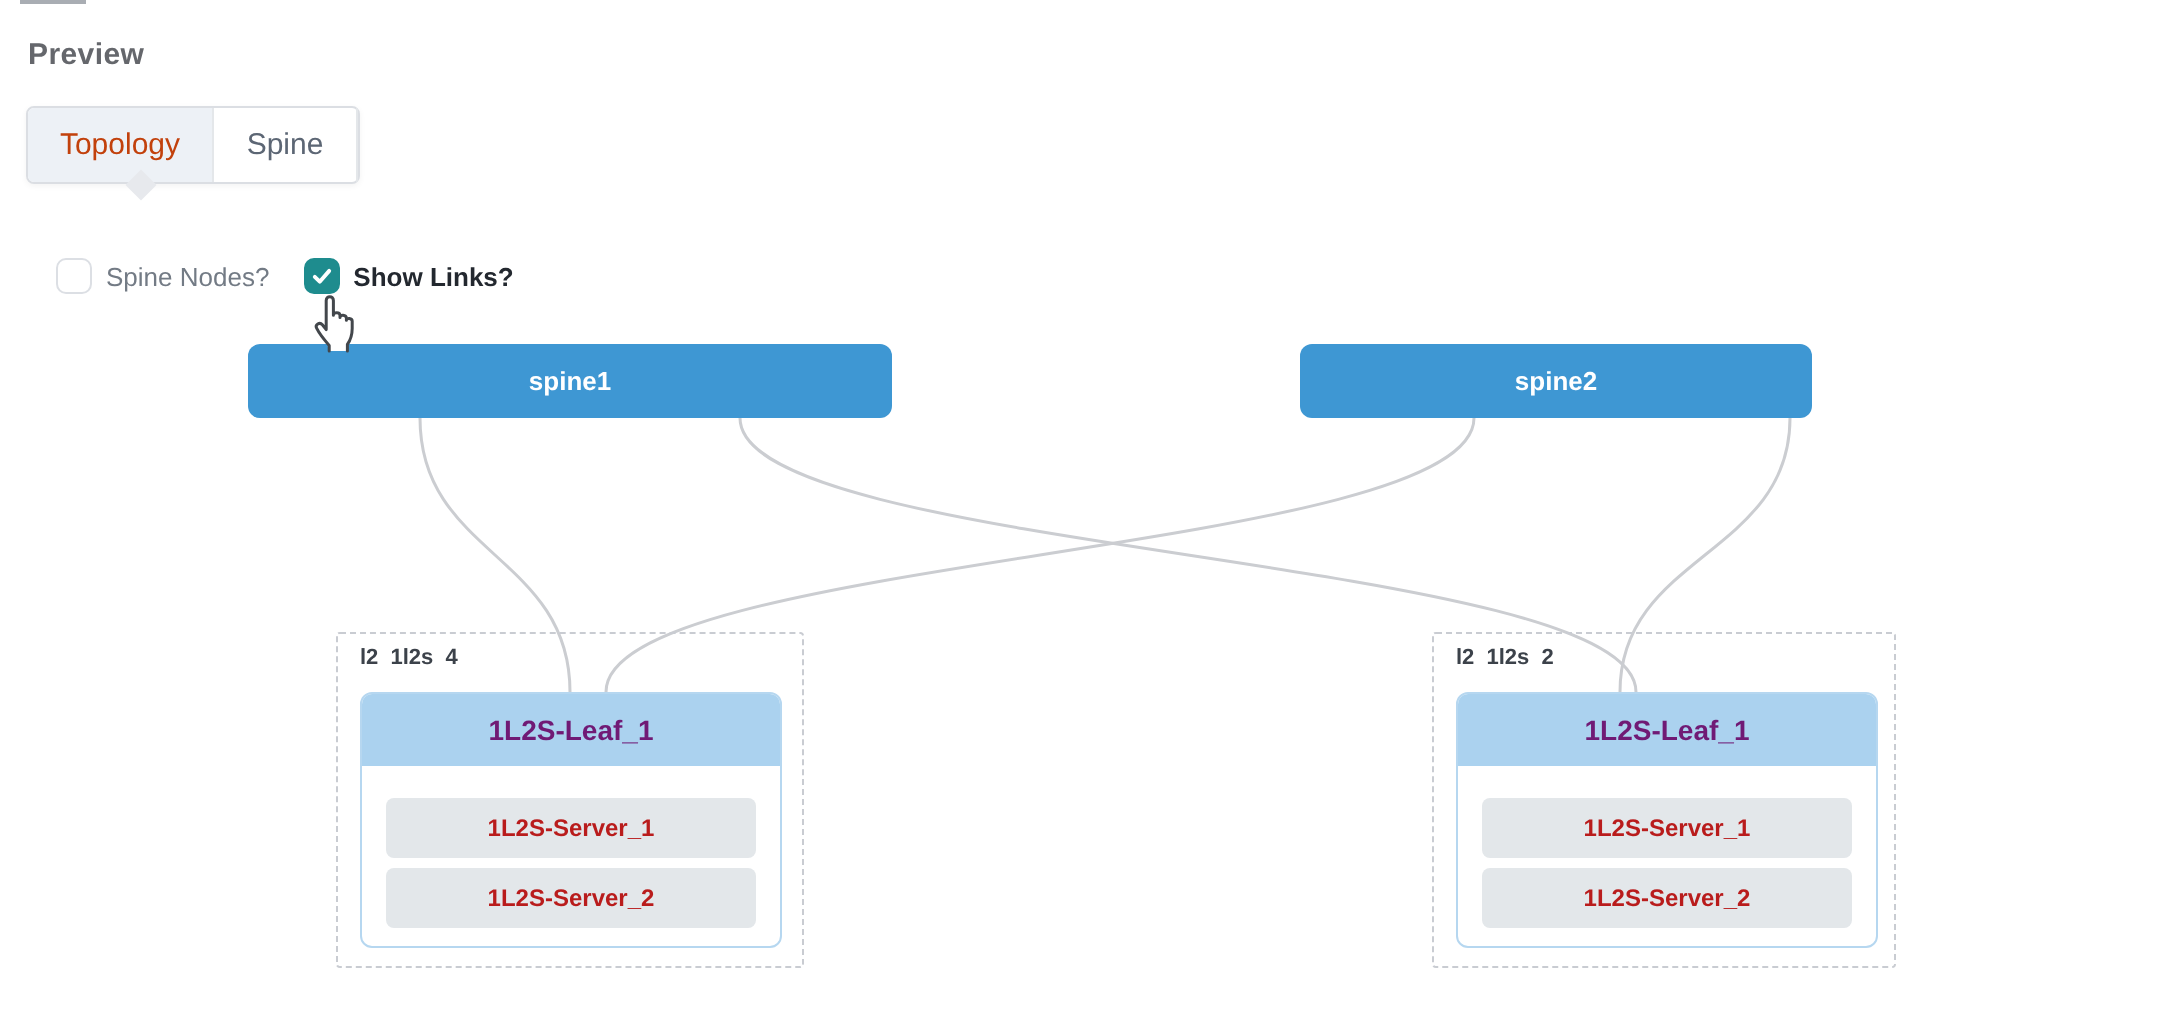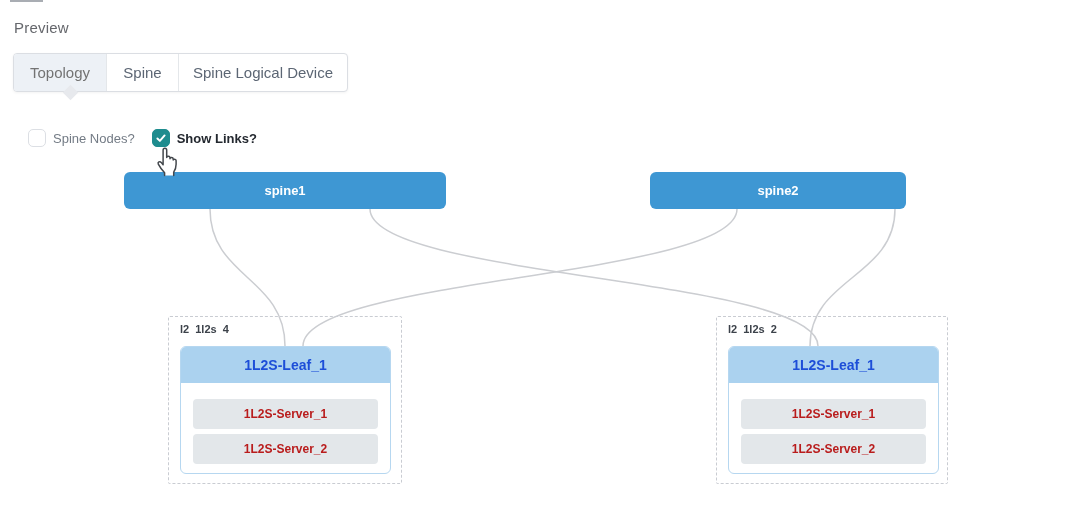"Preview" .page-title { font-weight: normal -> bold }
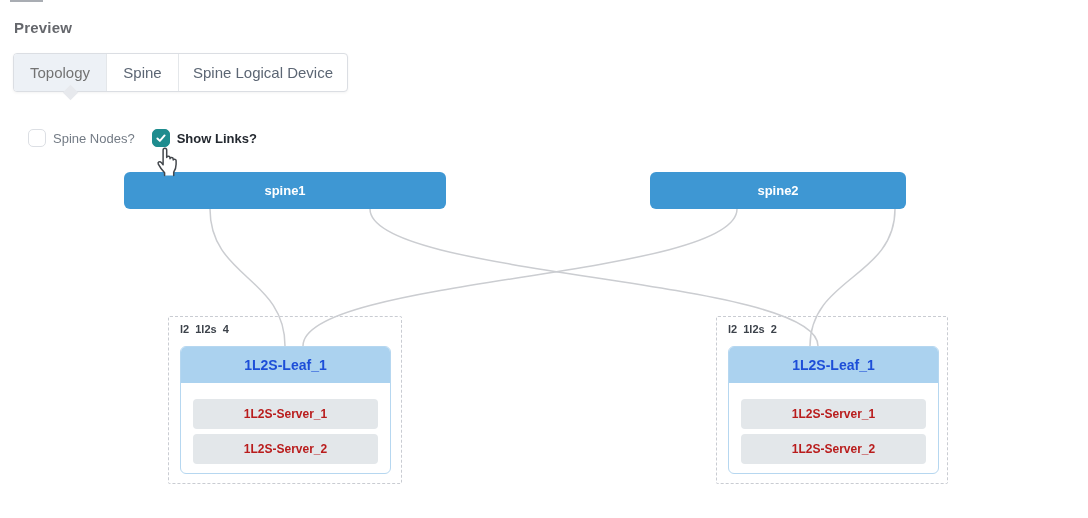"Topology" .tab.active { color: #737373 -> #c2410c }
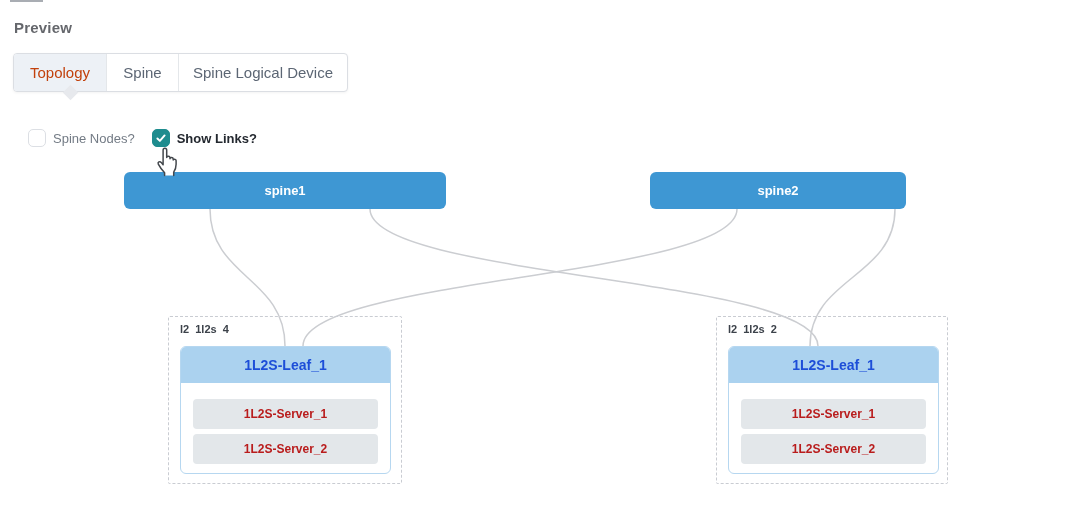"Spine Logical Device" div.tab { html: <div> <span>Spine Logical Device</span> </div> -> none }
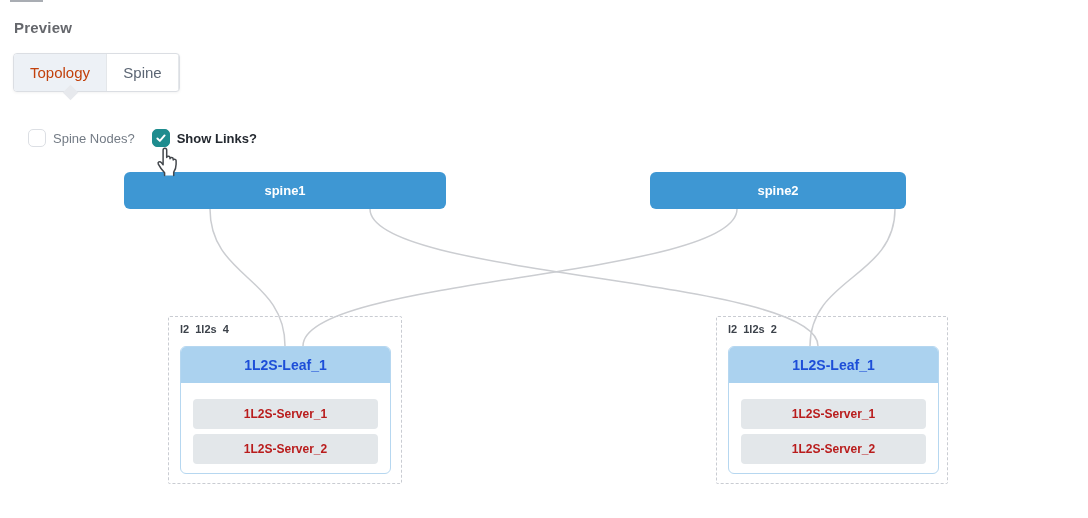"1L2S-Leaf_1" .leaf-header { color: #1d4ed8 -> #701a75 }
